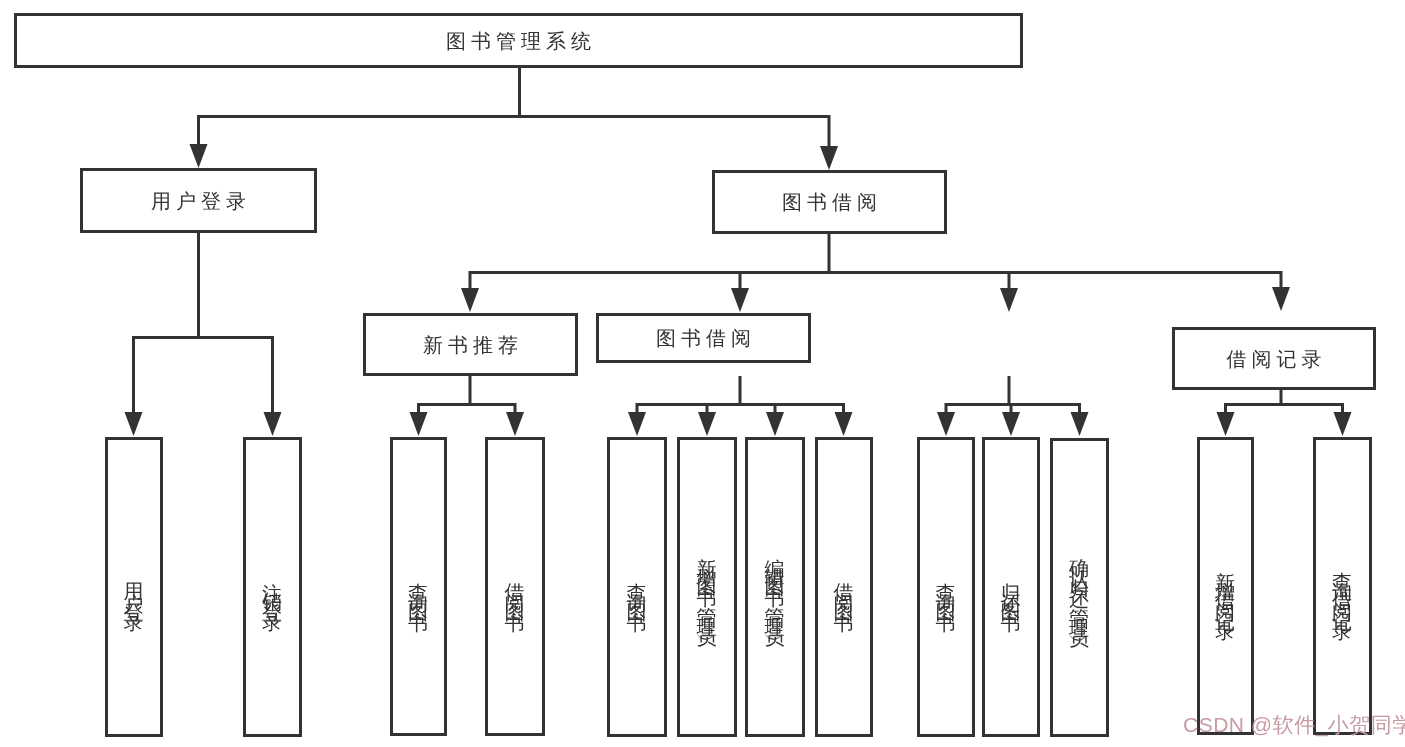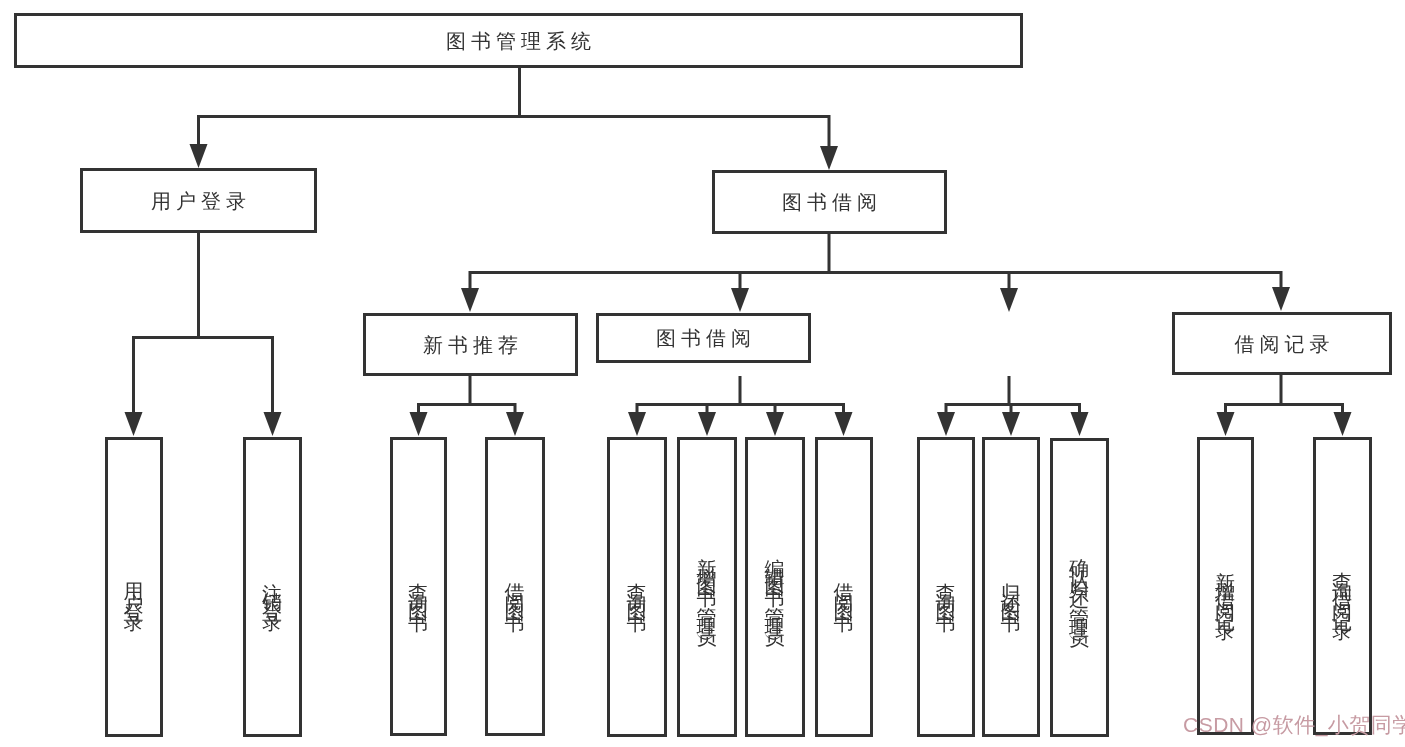"借阅记录" div.node { top: 312px -> 327px; width: 220px -> 204px }
